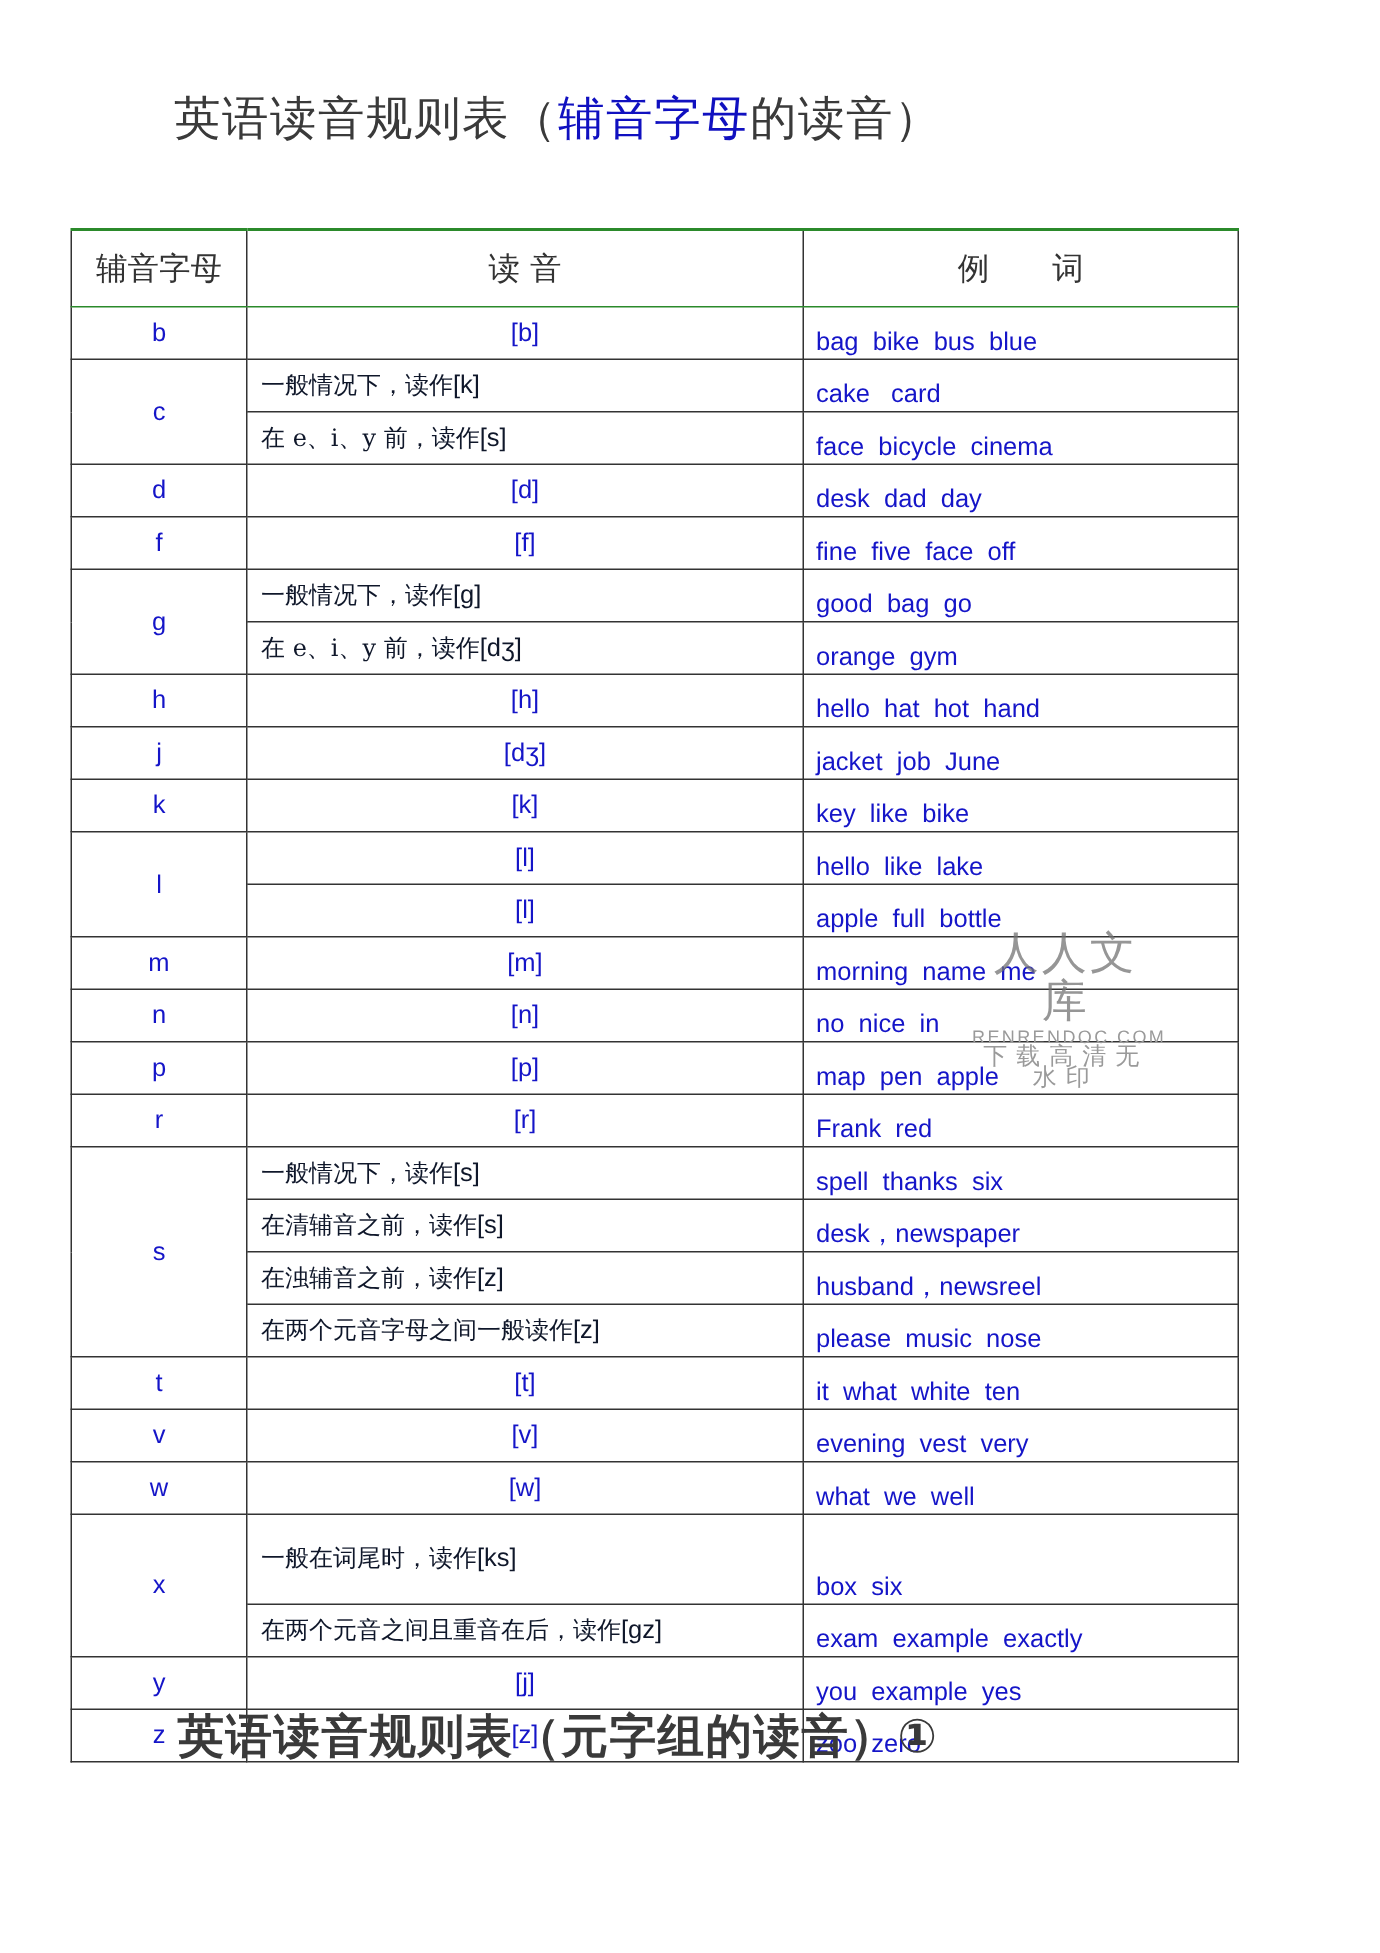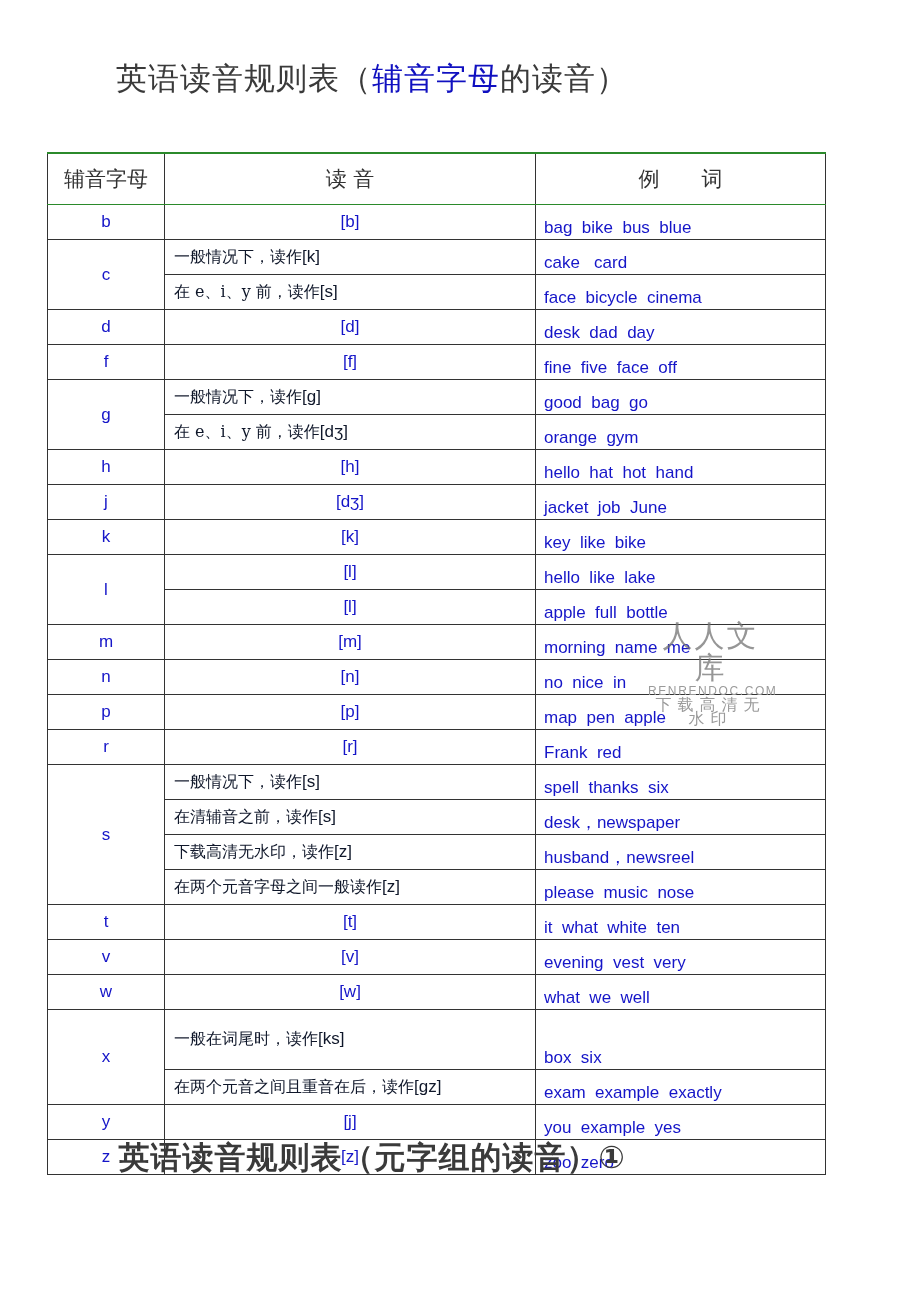"下载高清无水印，读作" span { text: 下载高清无水印 -> 在浊辅音之前 }
